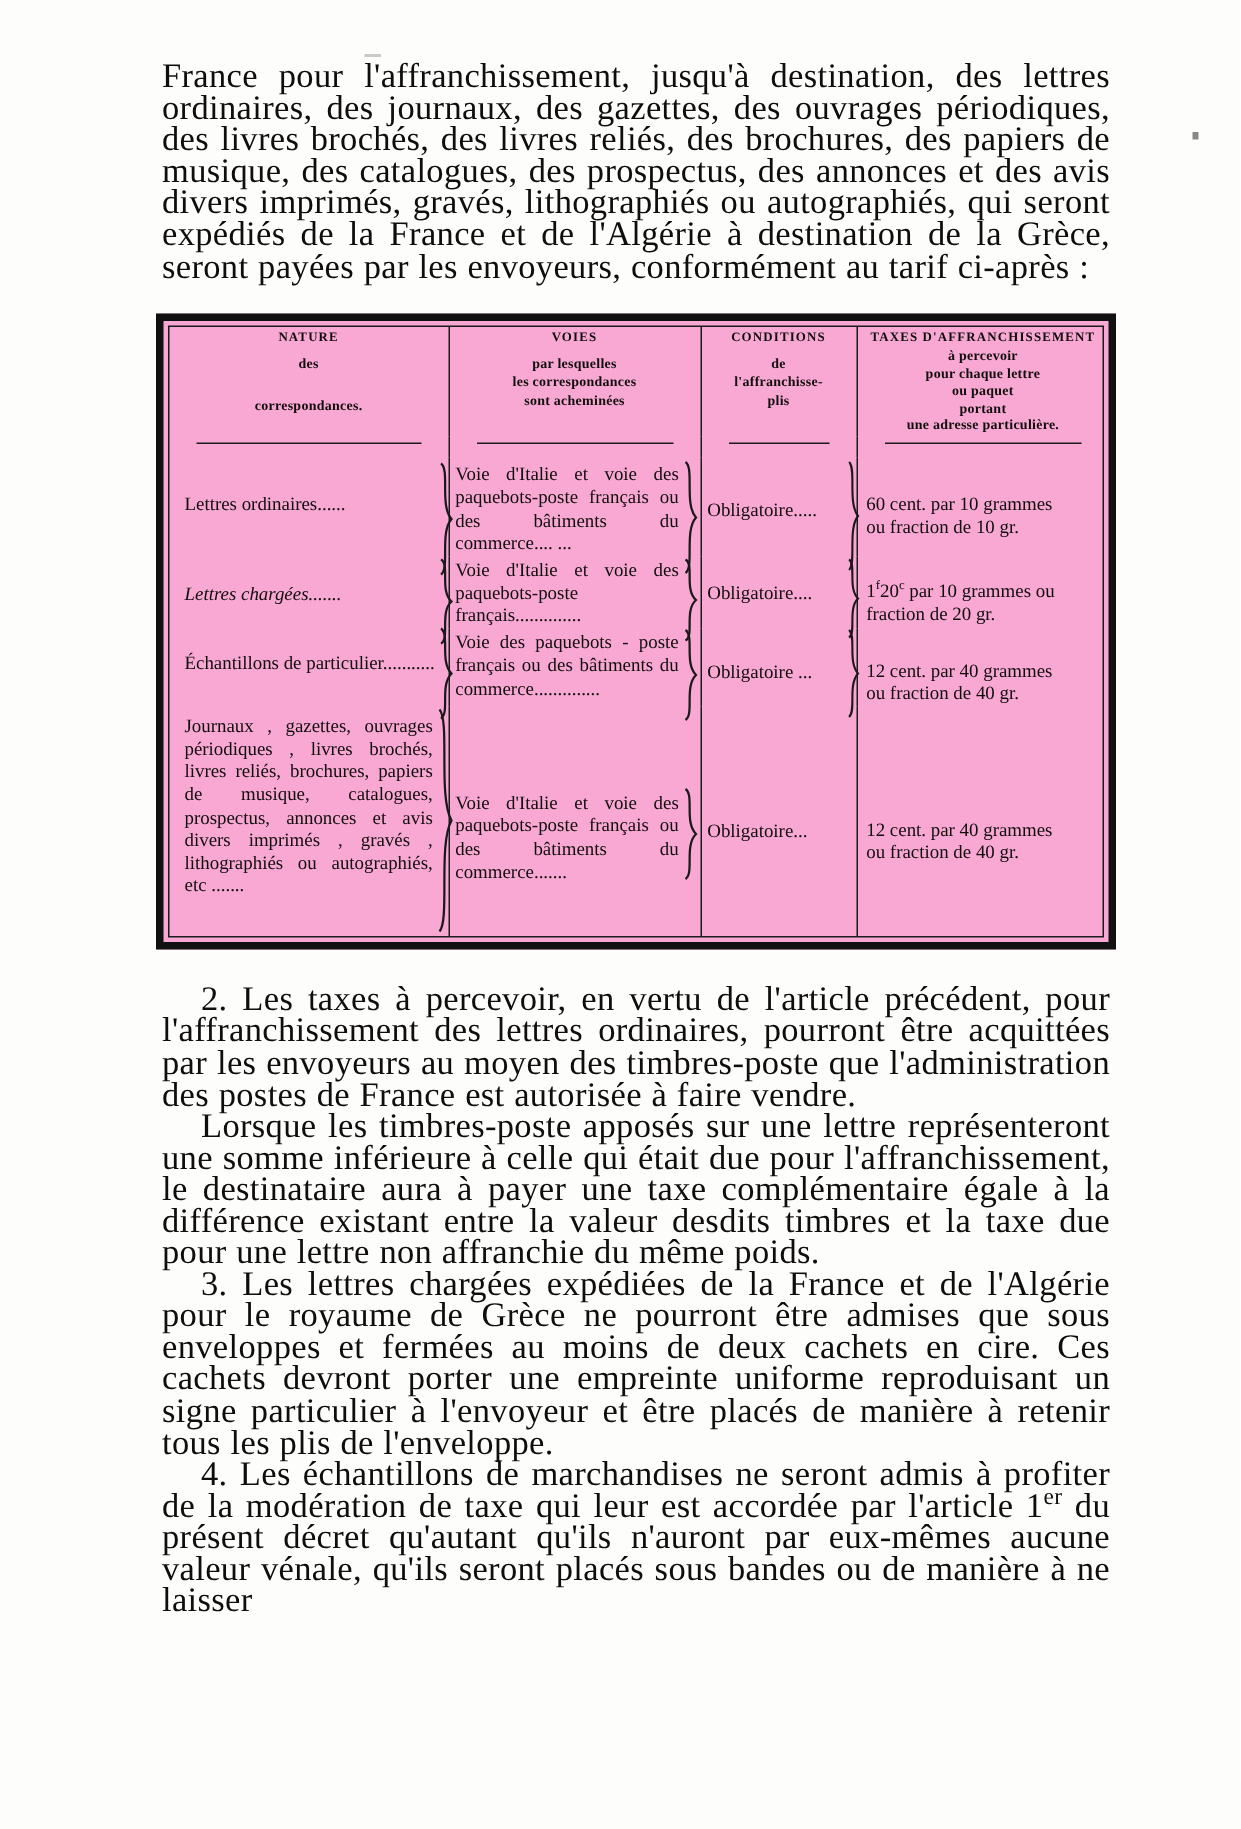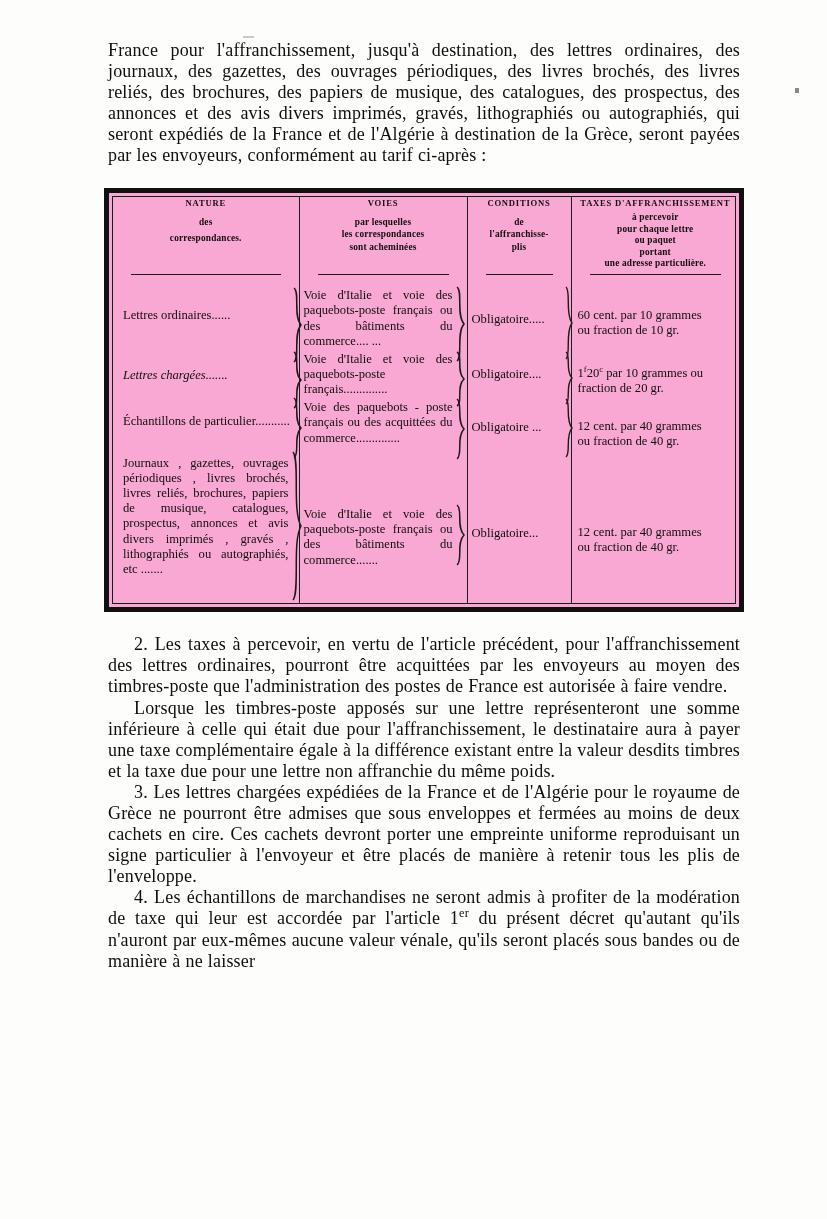"France pour l'affranchissement, jusqu'à" p.para { font-size: 18px -> 23px }
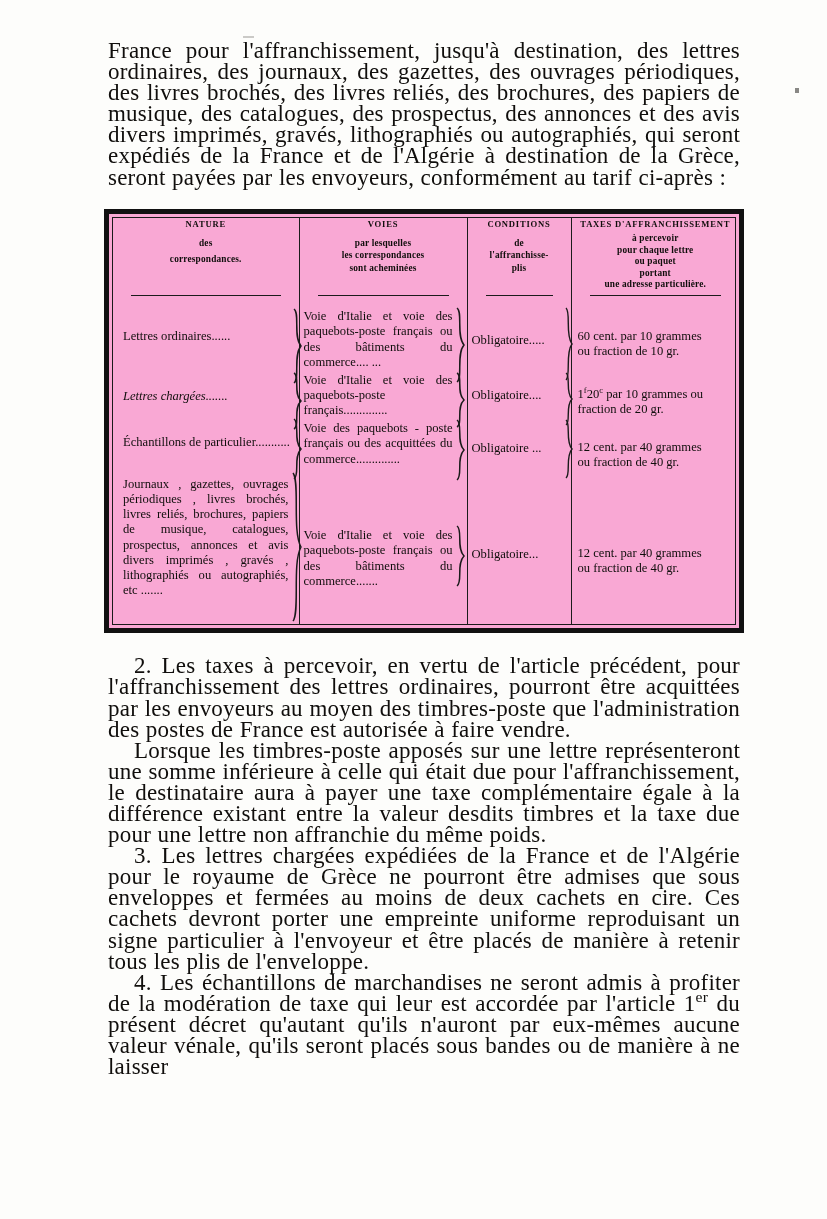"correspondances." span.sub { margin-top: 4px -> 16px }
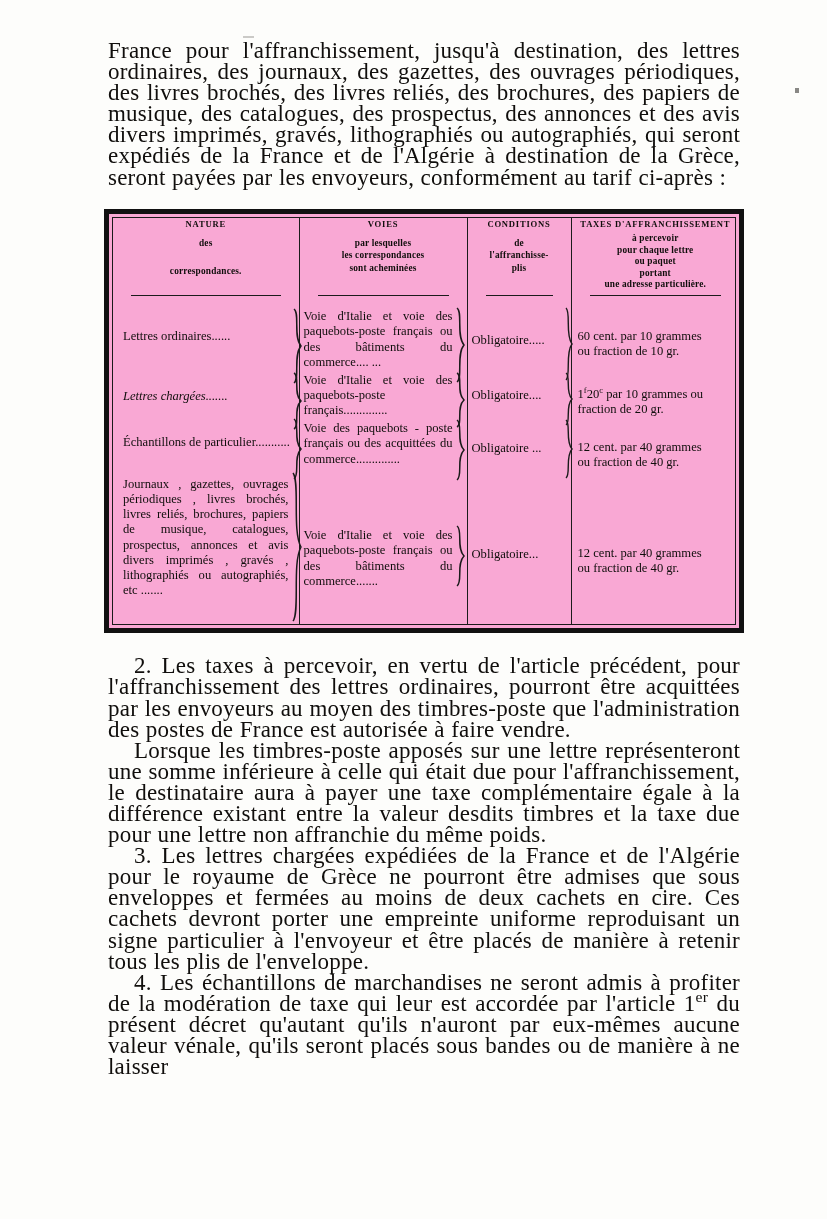"Voie des paquebots - poste" span.just { text: acquittées -> bâtiments }
